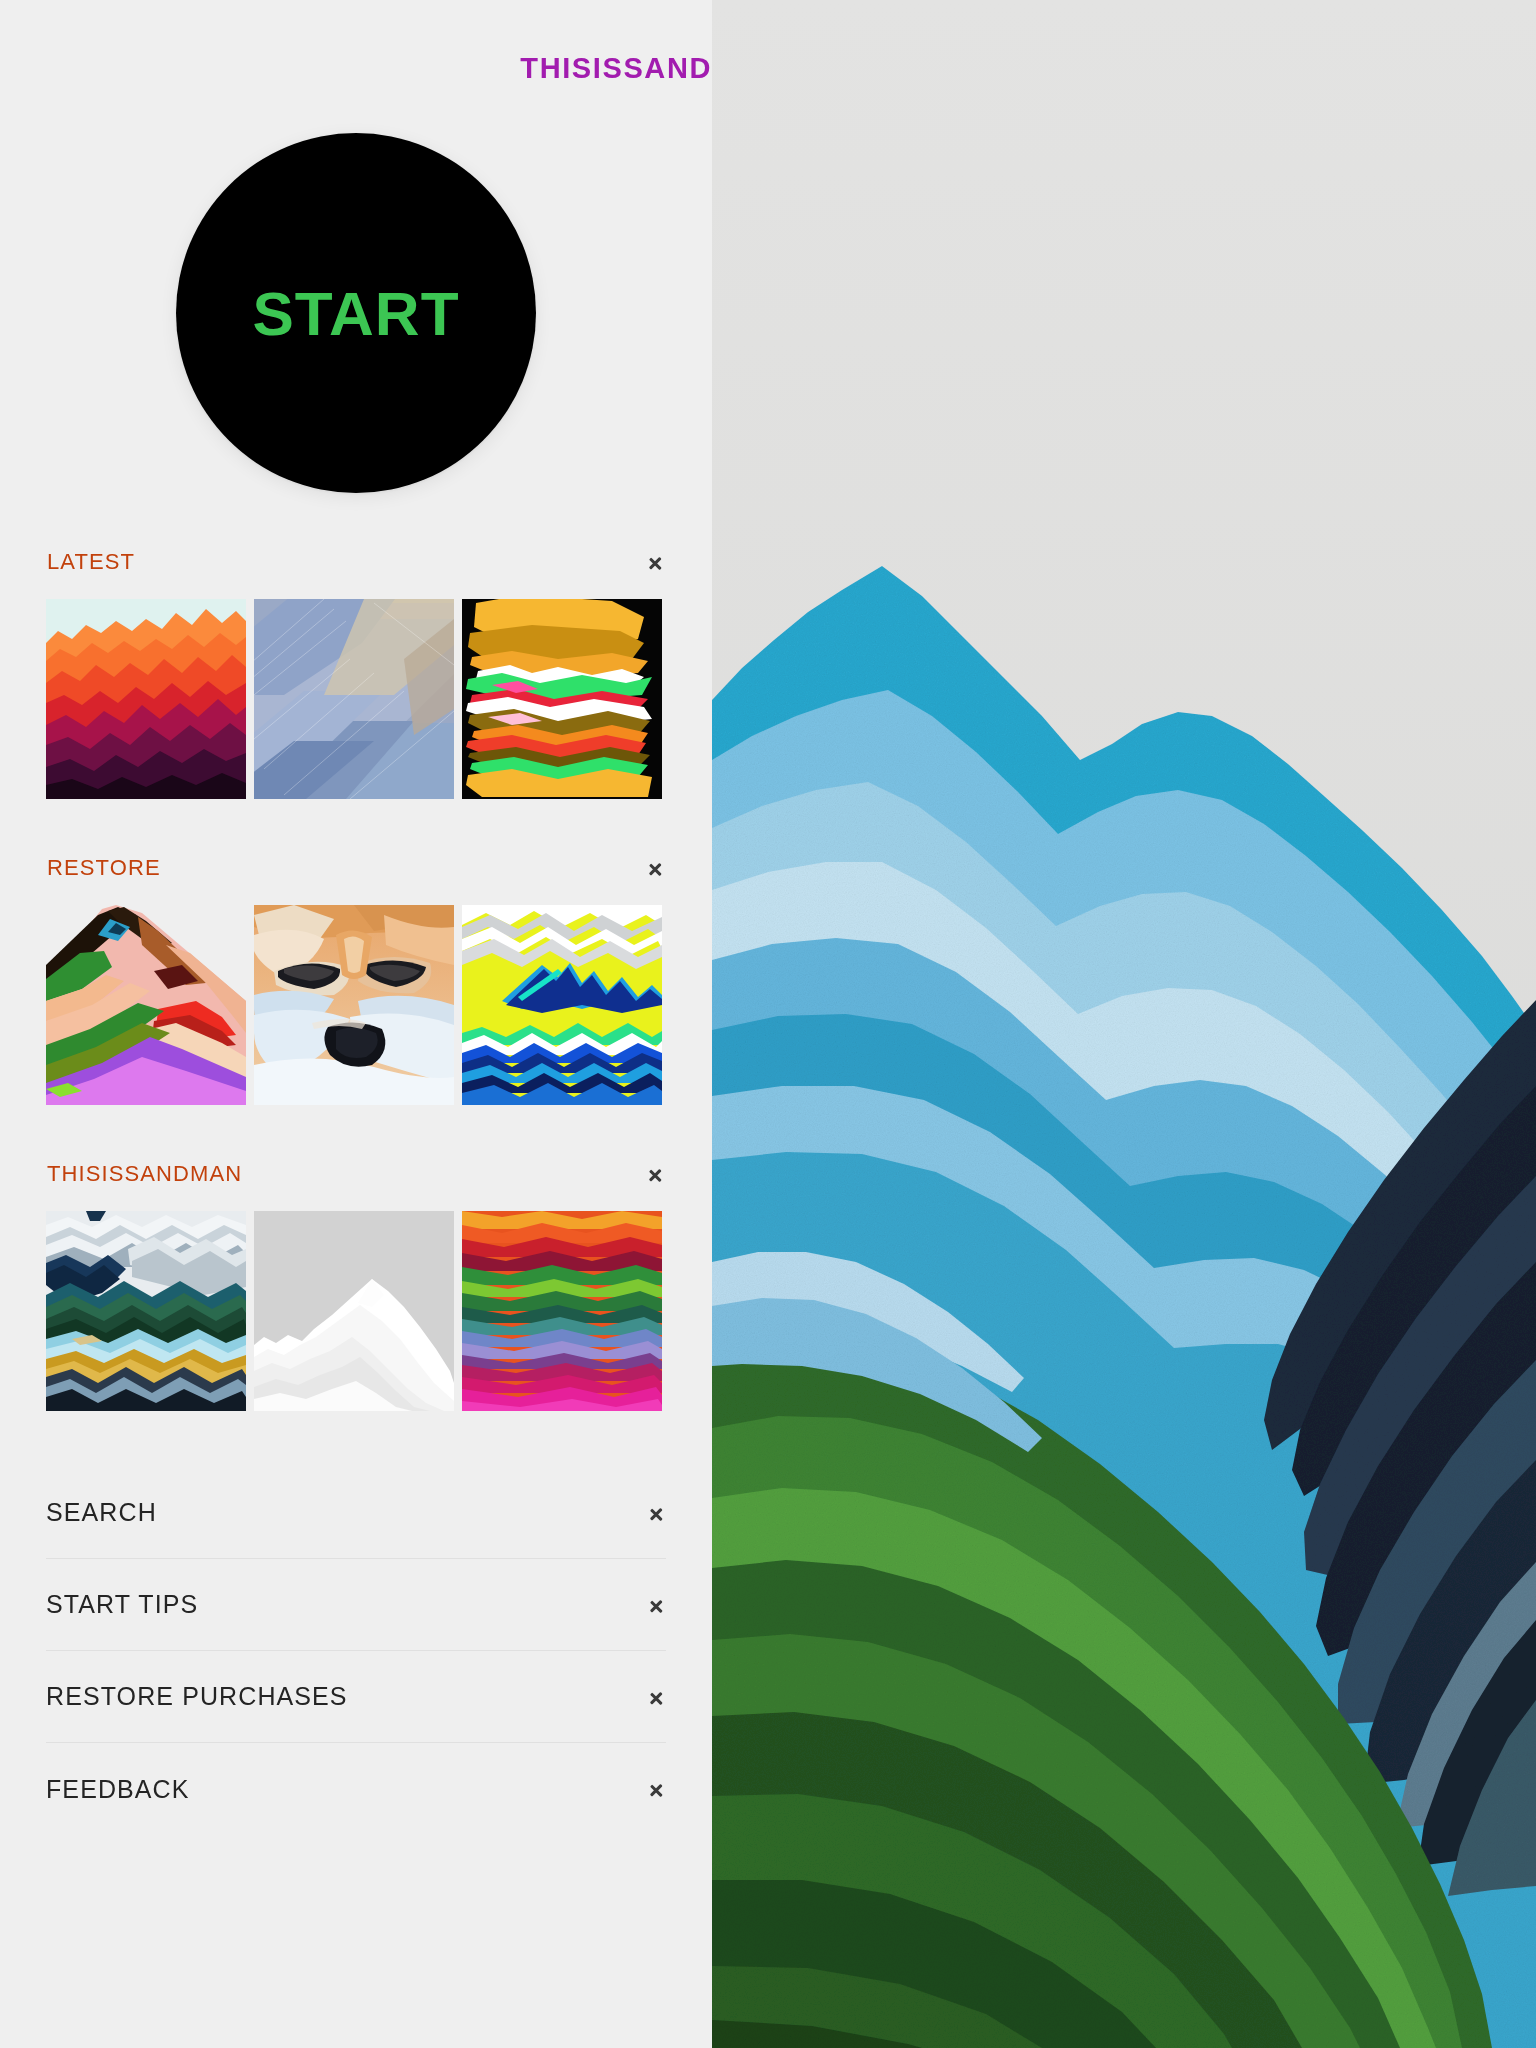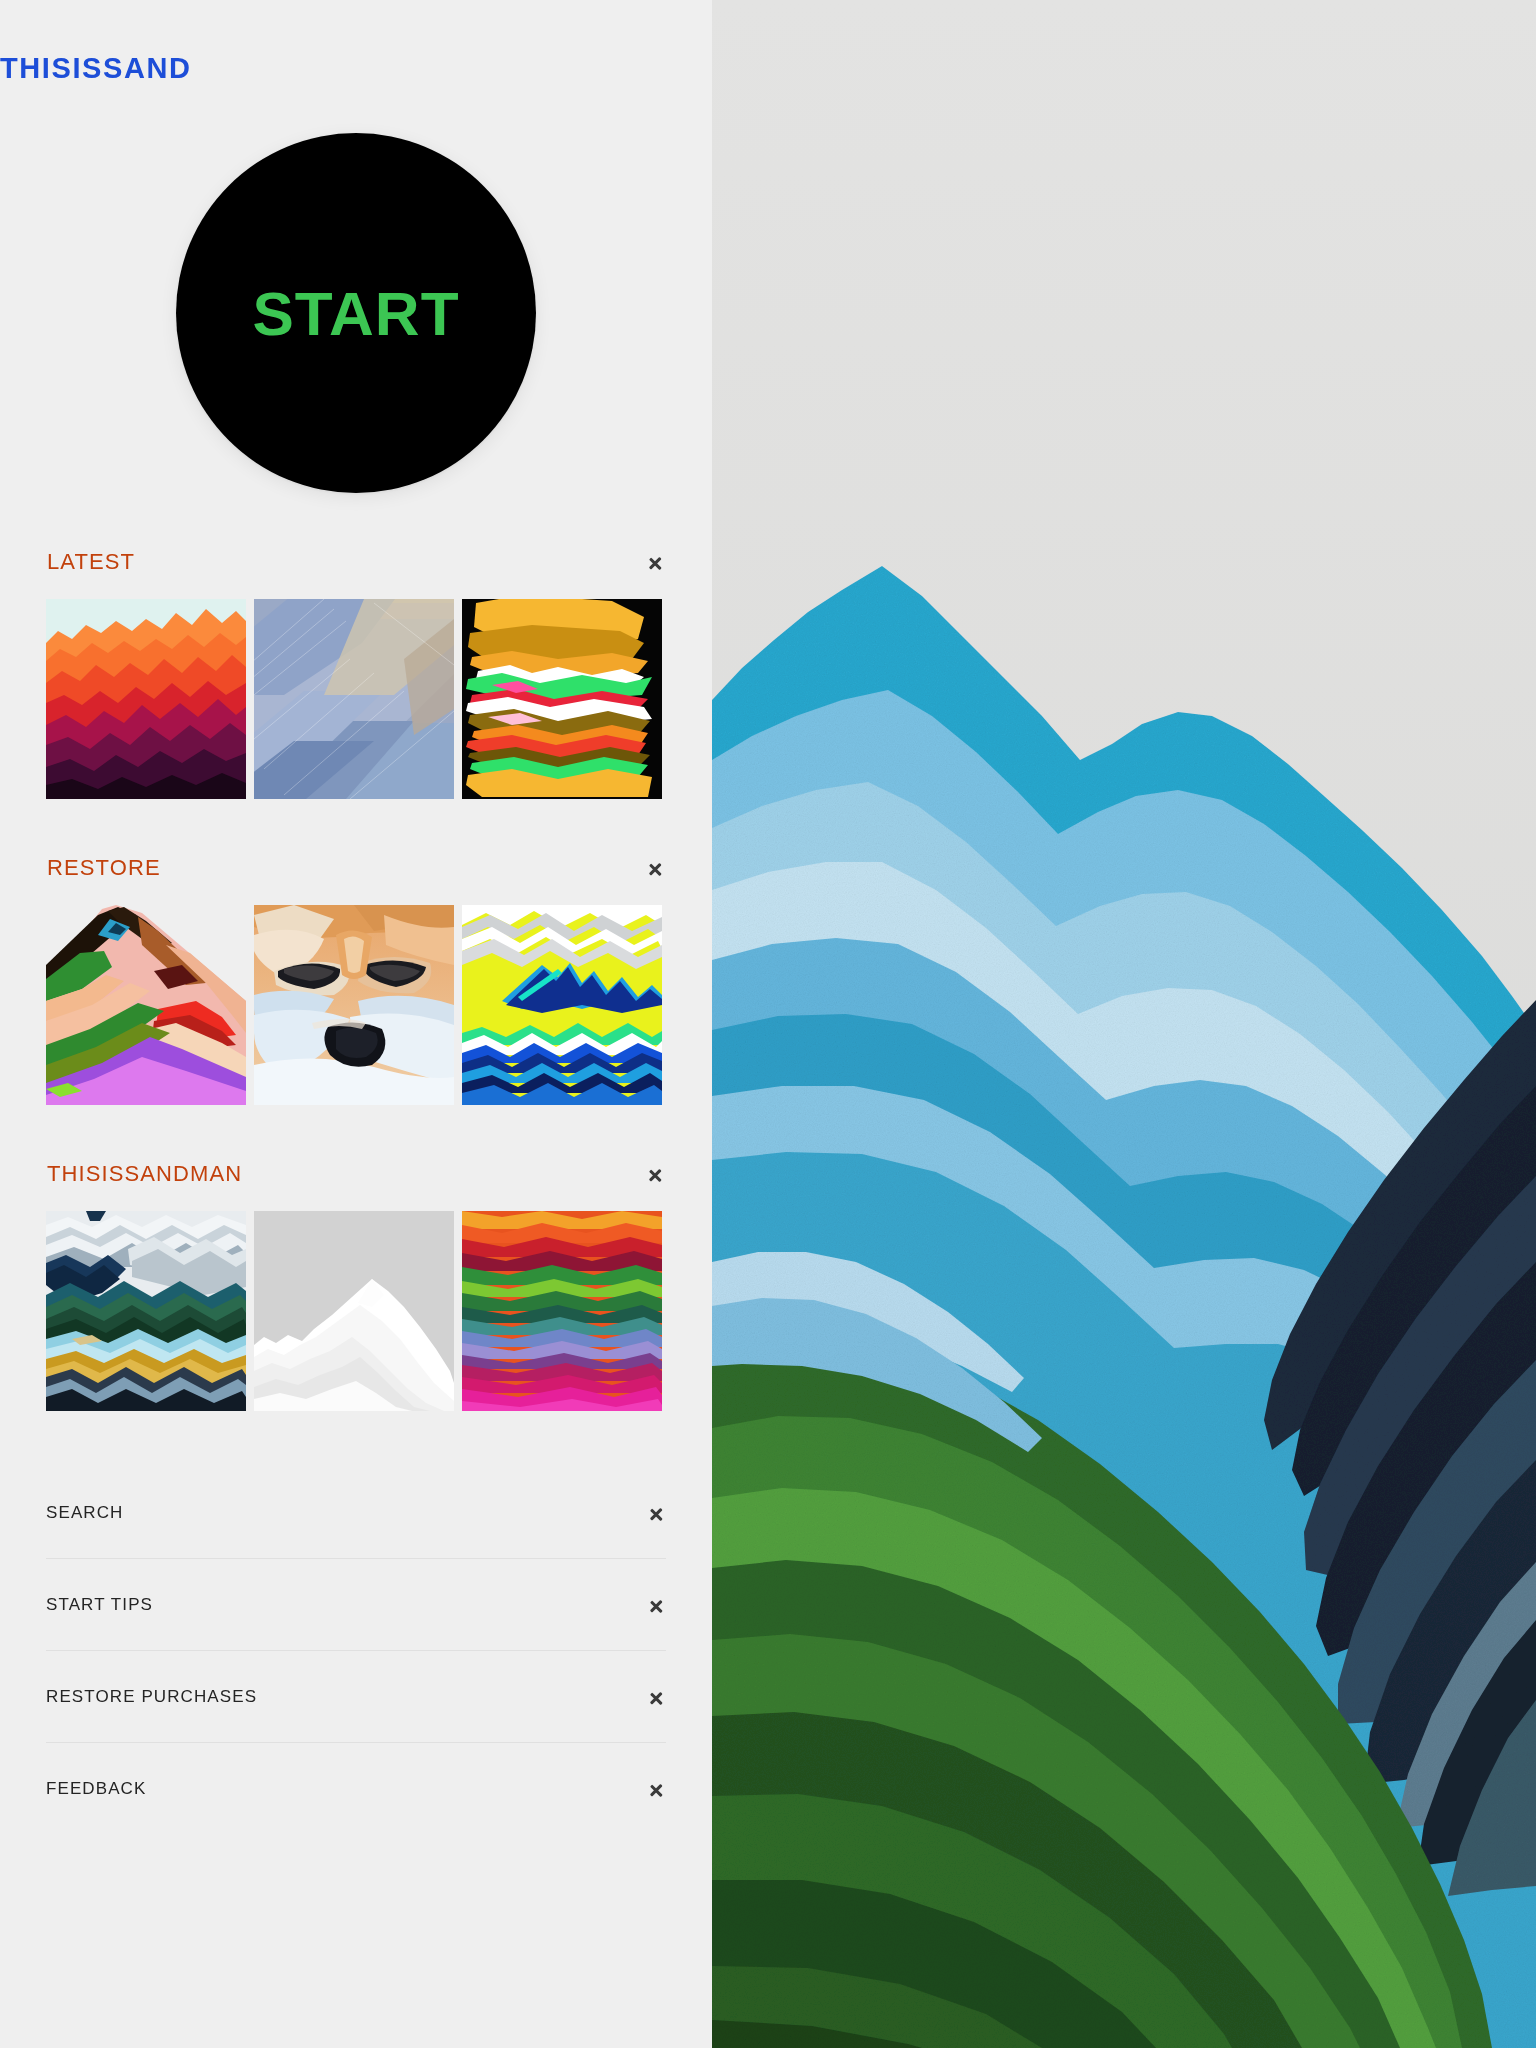"THISISSAND" #app-title { color: #1d4ed8 -> #a21caf; text-align: left -> right }
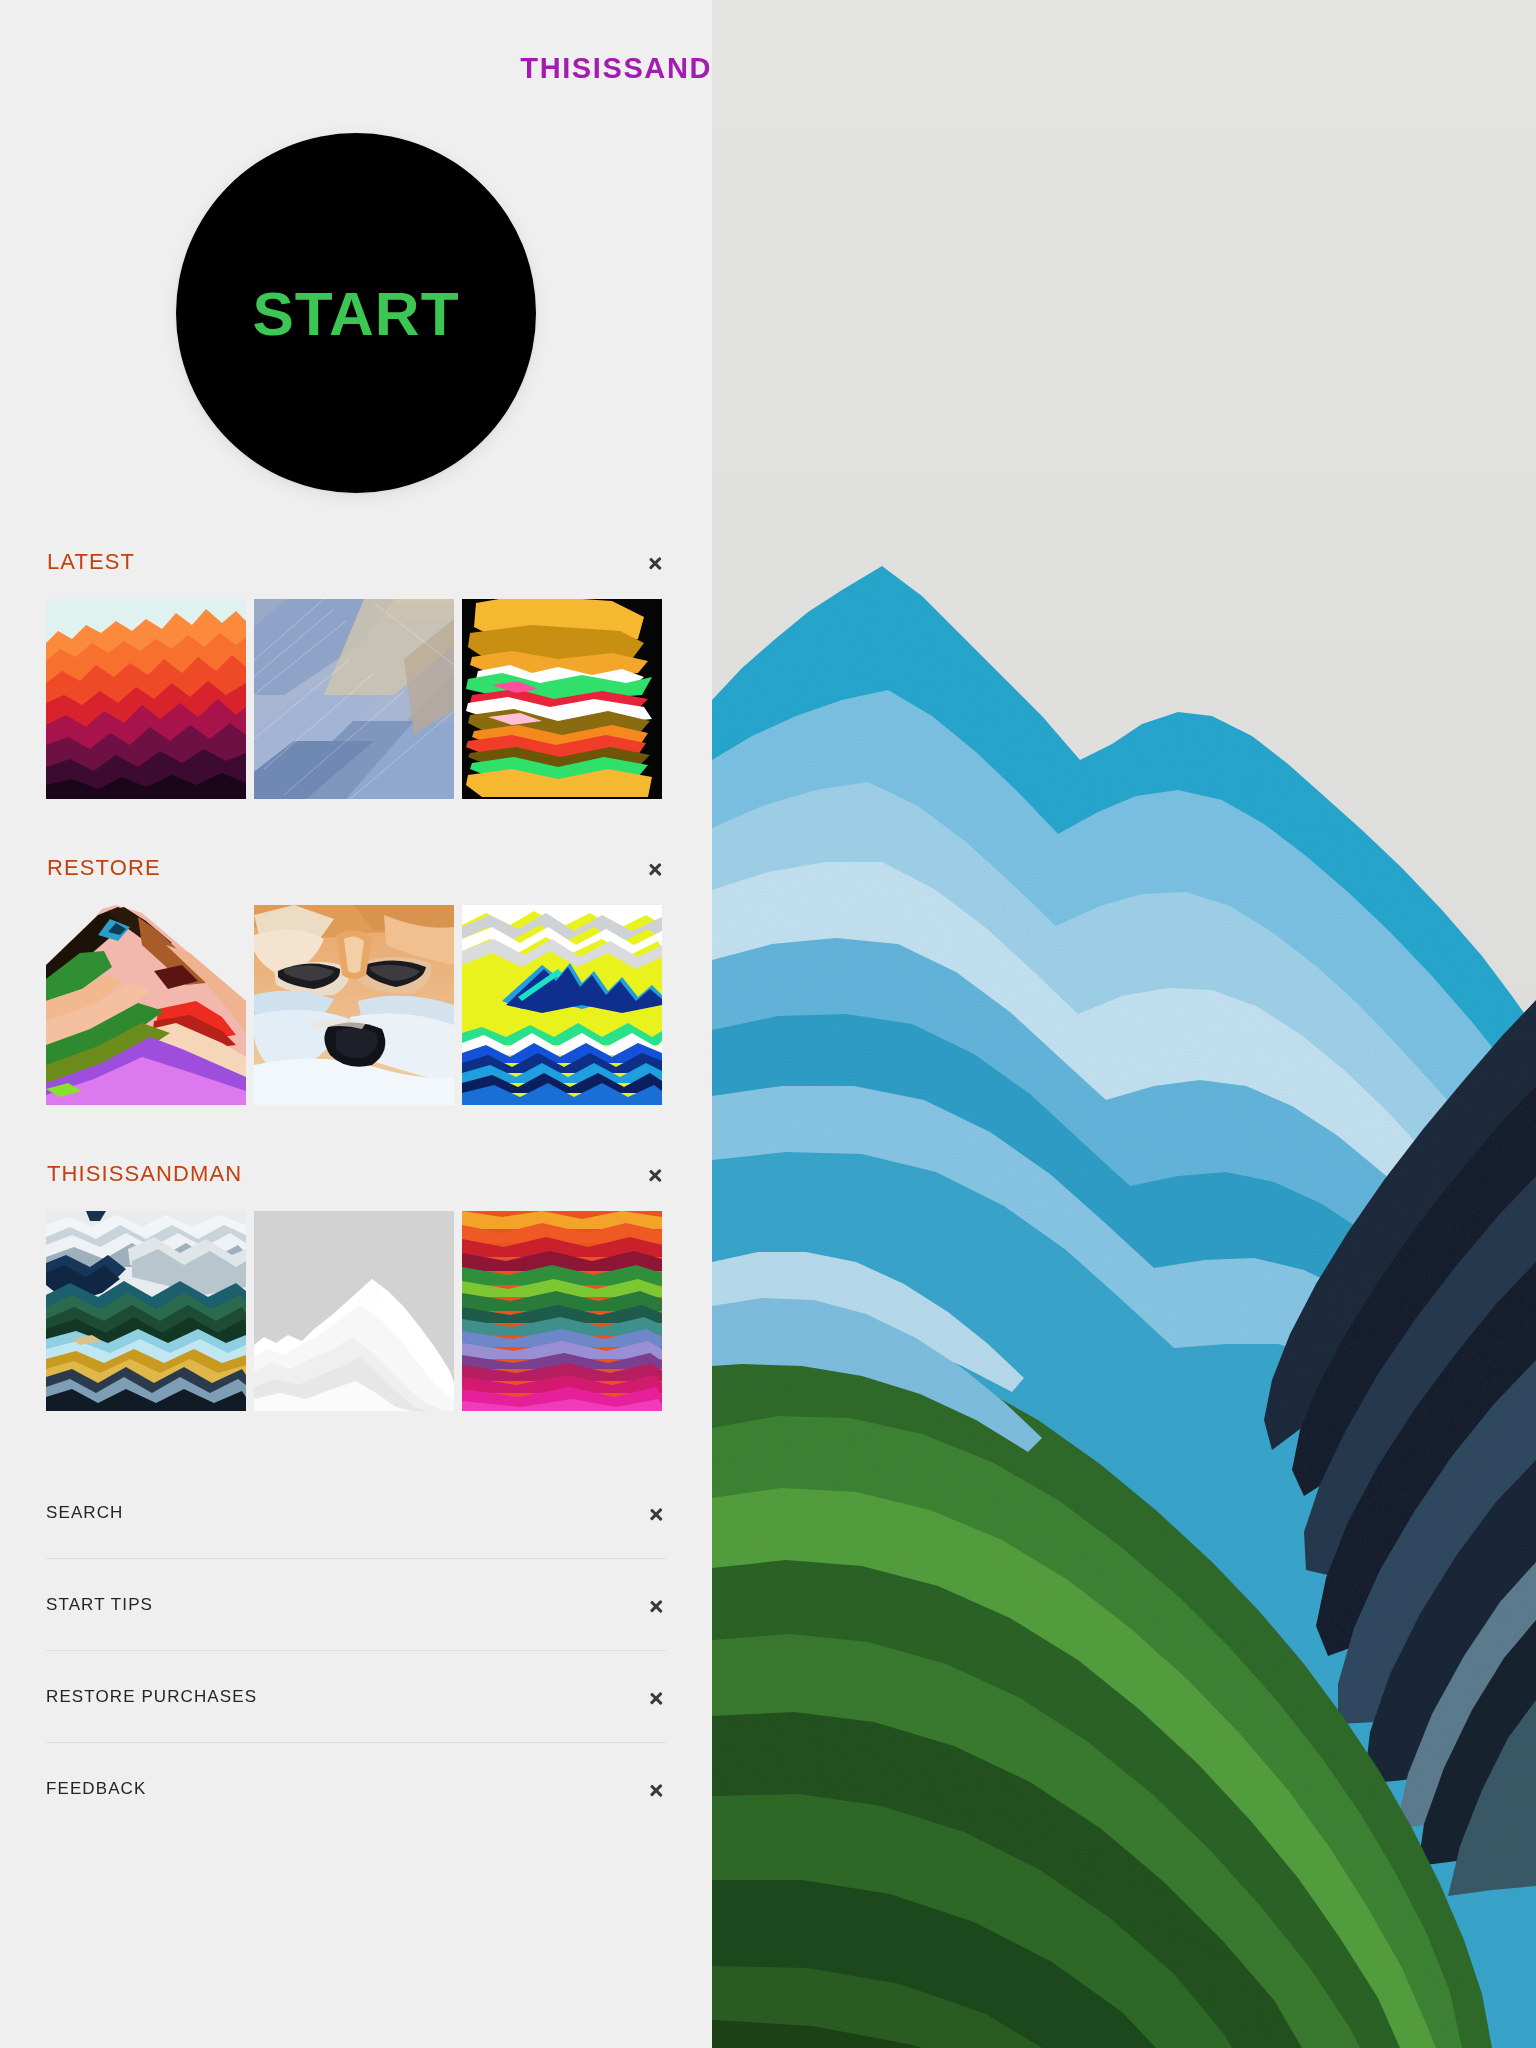"SEARCH" .menu-label { font-size: 17px -> 25px }
